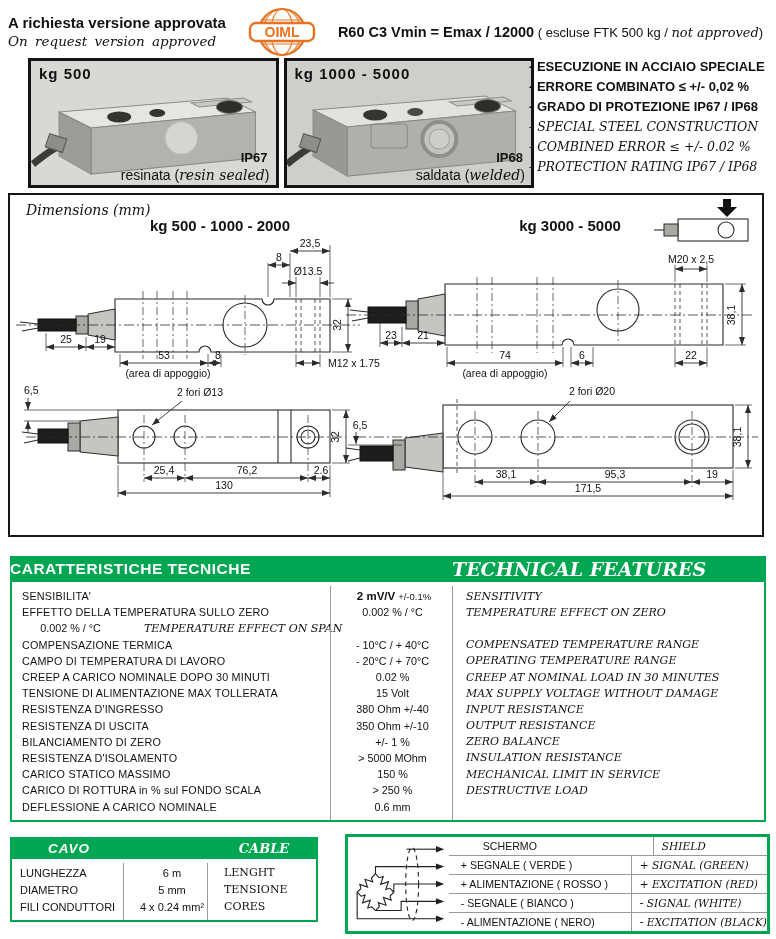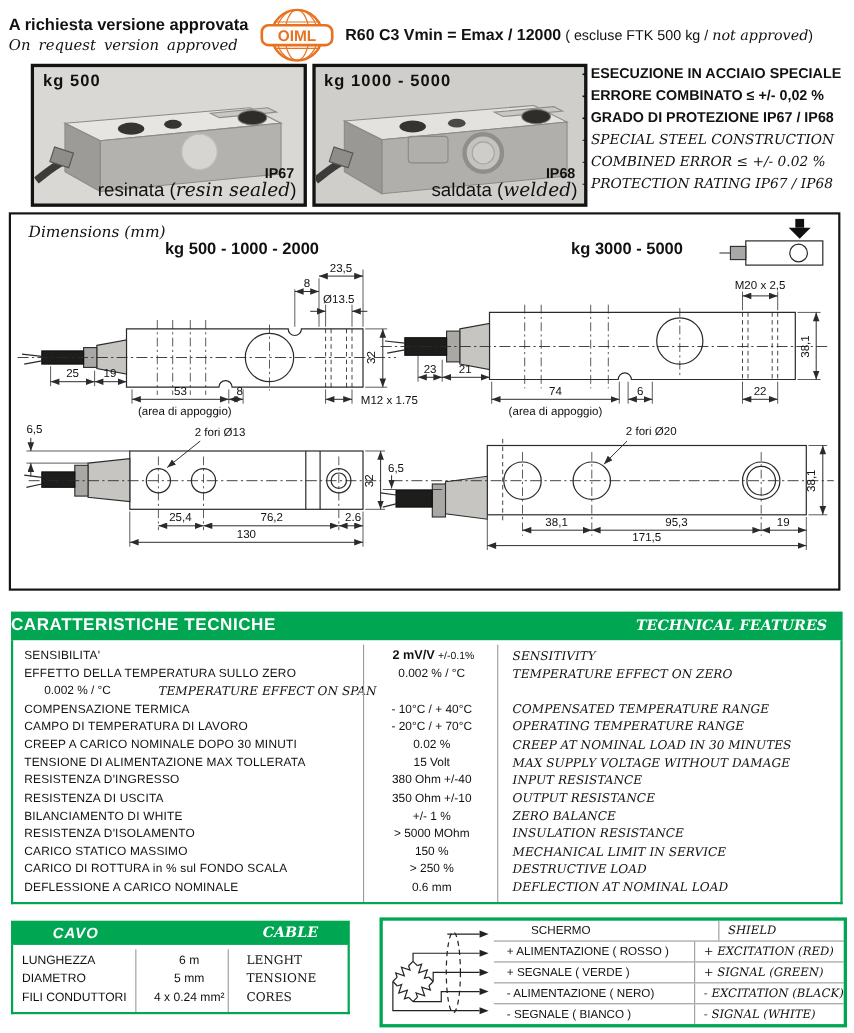"A richiesta versione approvata" .top-header { gap: 8px -> 20px }
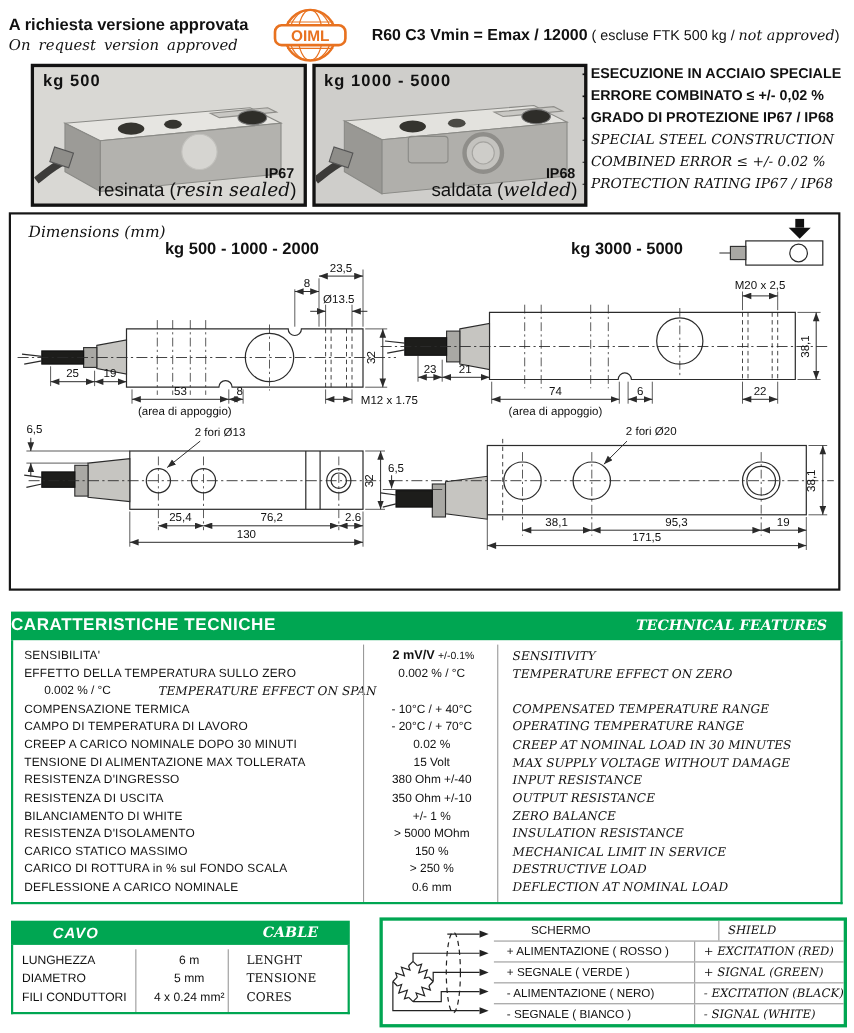"resinata (resin sealed)" .photo-caption { font-size: 17px -> 14px }
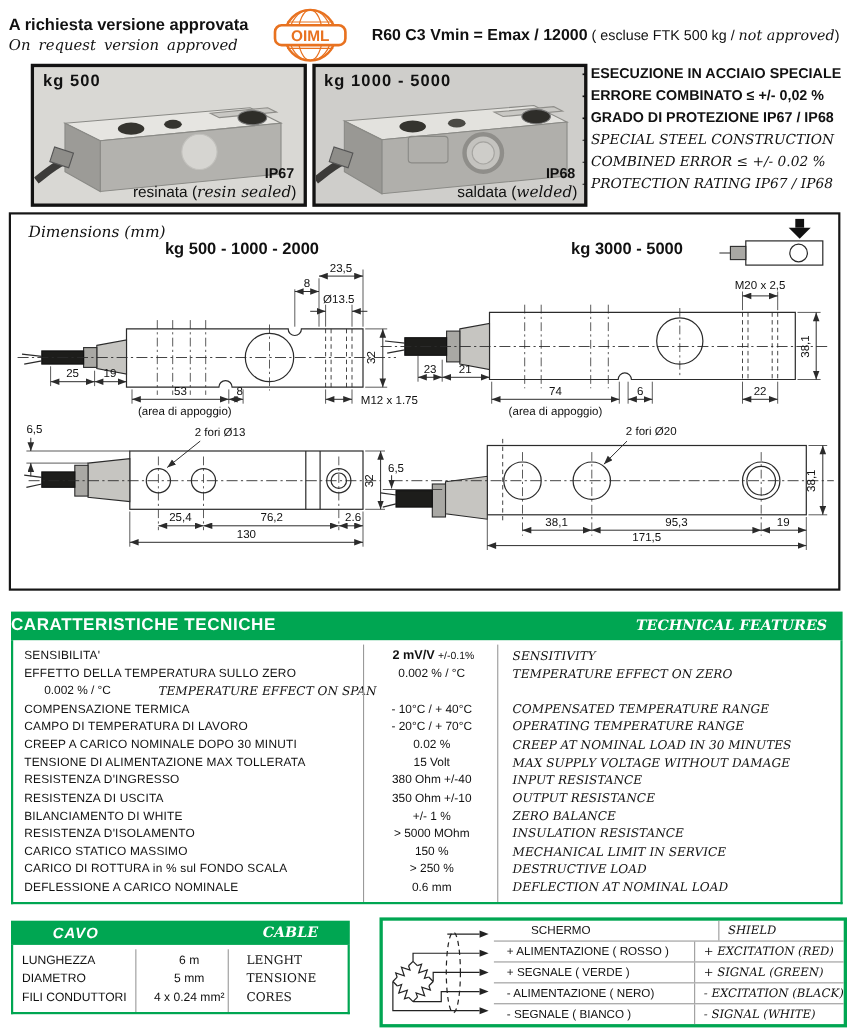"TECHNICAL FEATURES" .tech .bar-en { font-size: 13px -> 19px; text-align: right -> left }
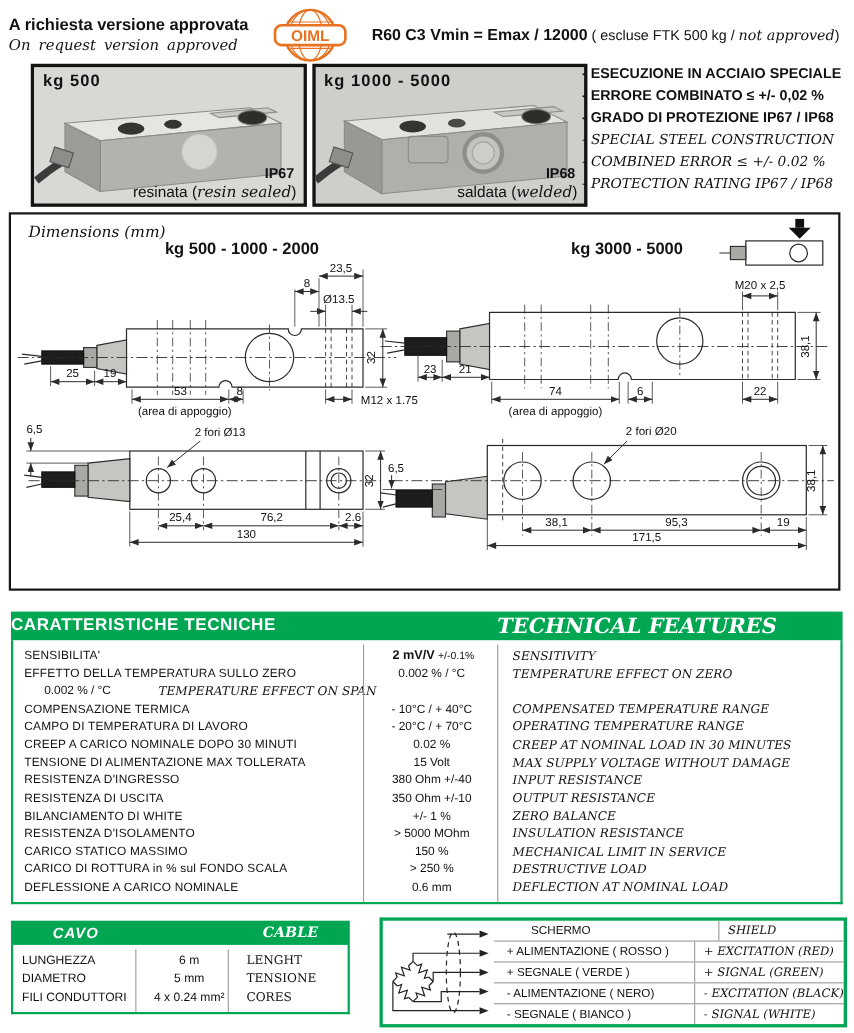"BILANCIAMENTO DI WHITE" span.c-it { text: WHITE -> ZERO }
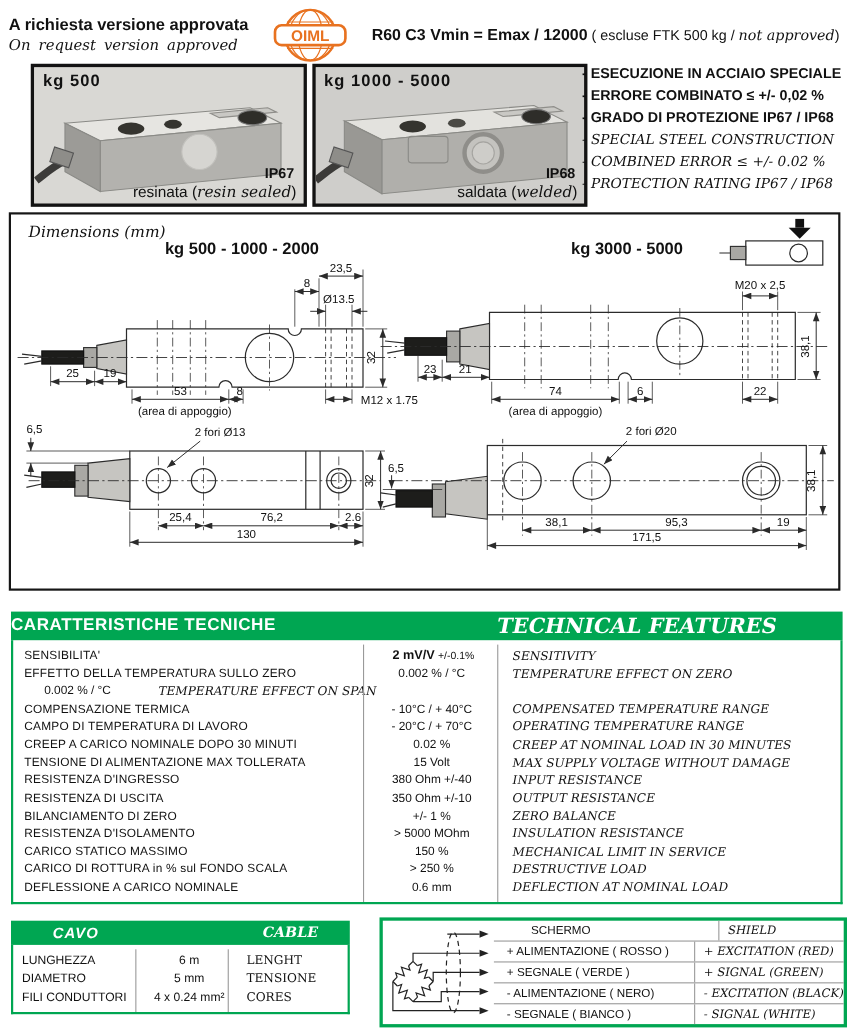"DEFLECTION AT NOMINAL LOAD" span.c-en { html: <span>DEFLECTION AT NOMINAL LOAD</span> -> none }
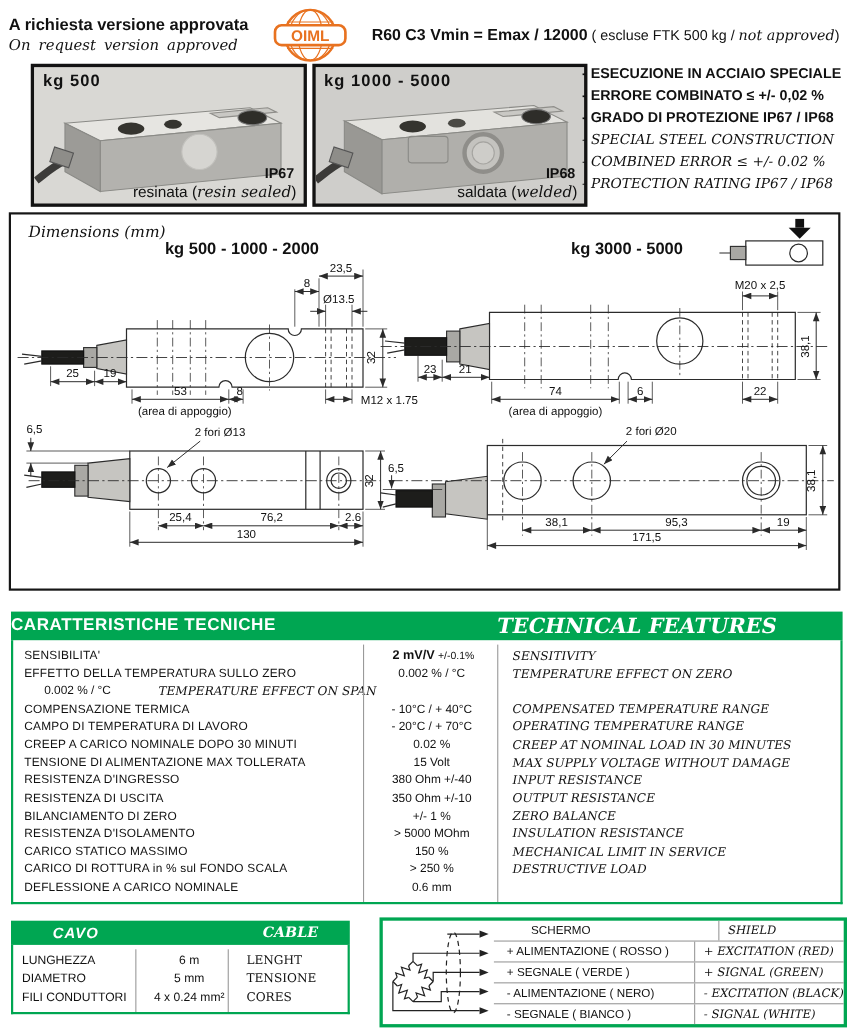"+ ALIMENTAZIONE ( ROSSO )" div.wrow { order: before "+ SEGNALE ( VERDE )" -> after "+ SEGNALE ( VERDE )" }
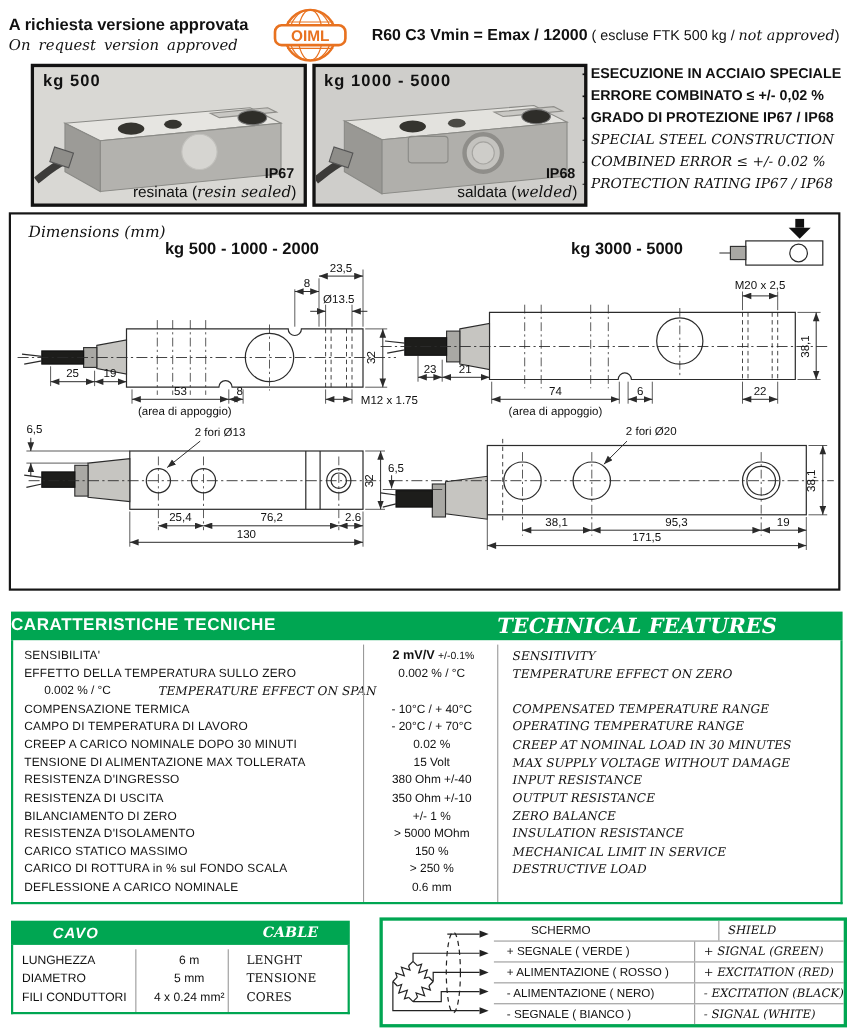"- ALIMENTAZIONE ( NERO)" div.wrow { order: before "- SEGNALE ( BIANCO )" -> after "- SEGNALE ( BIANCO )" }
